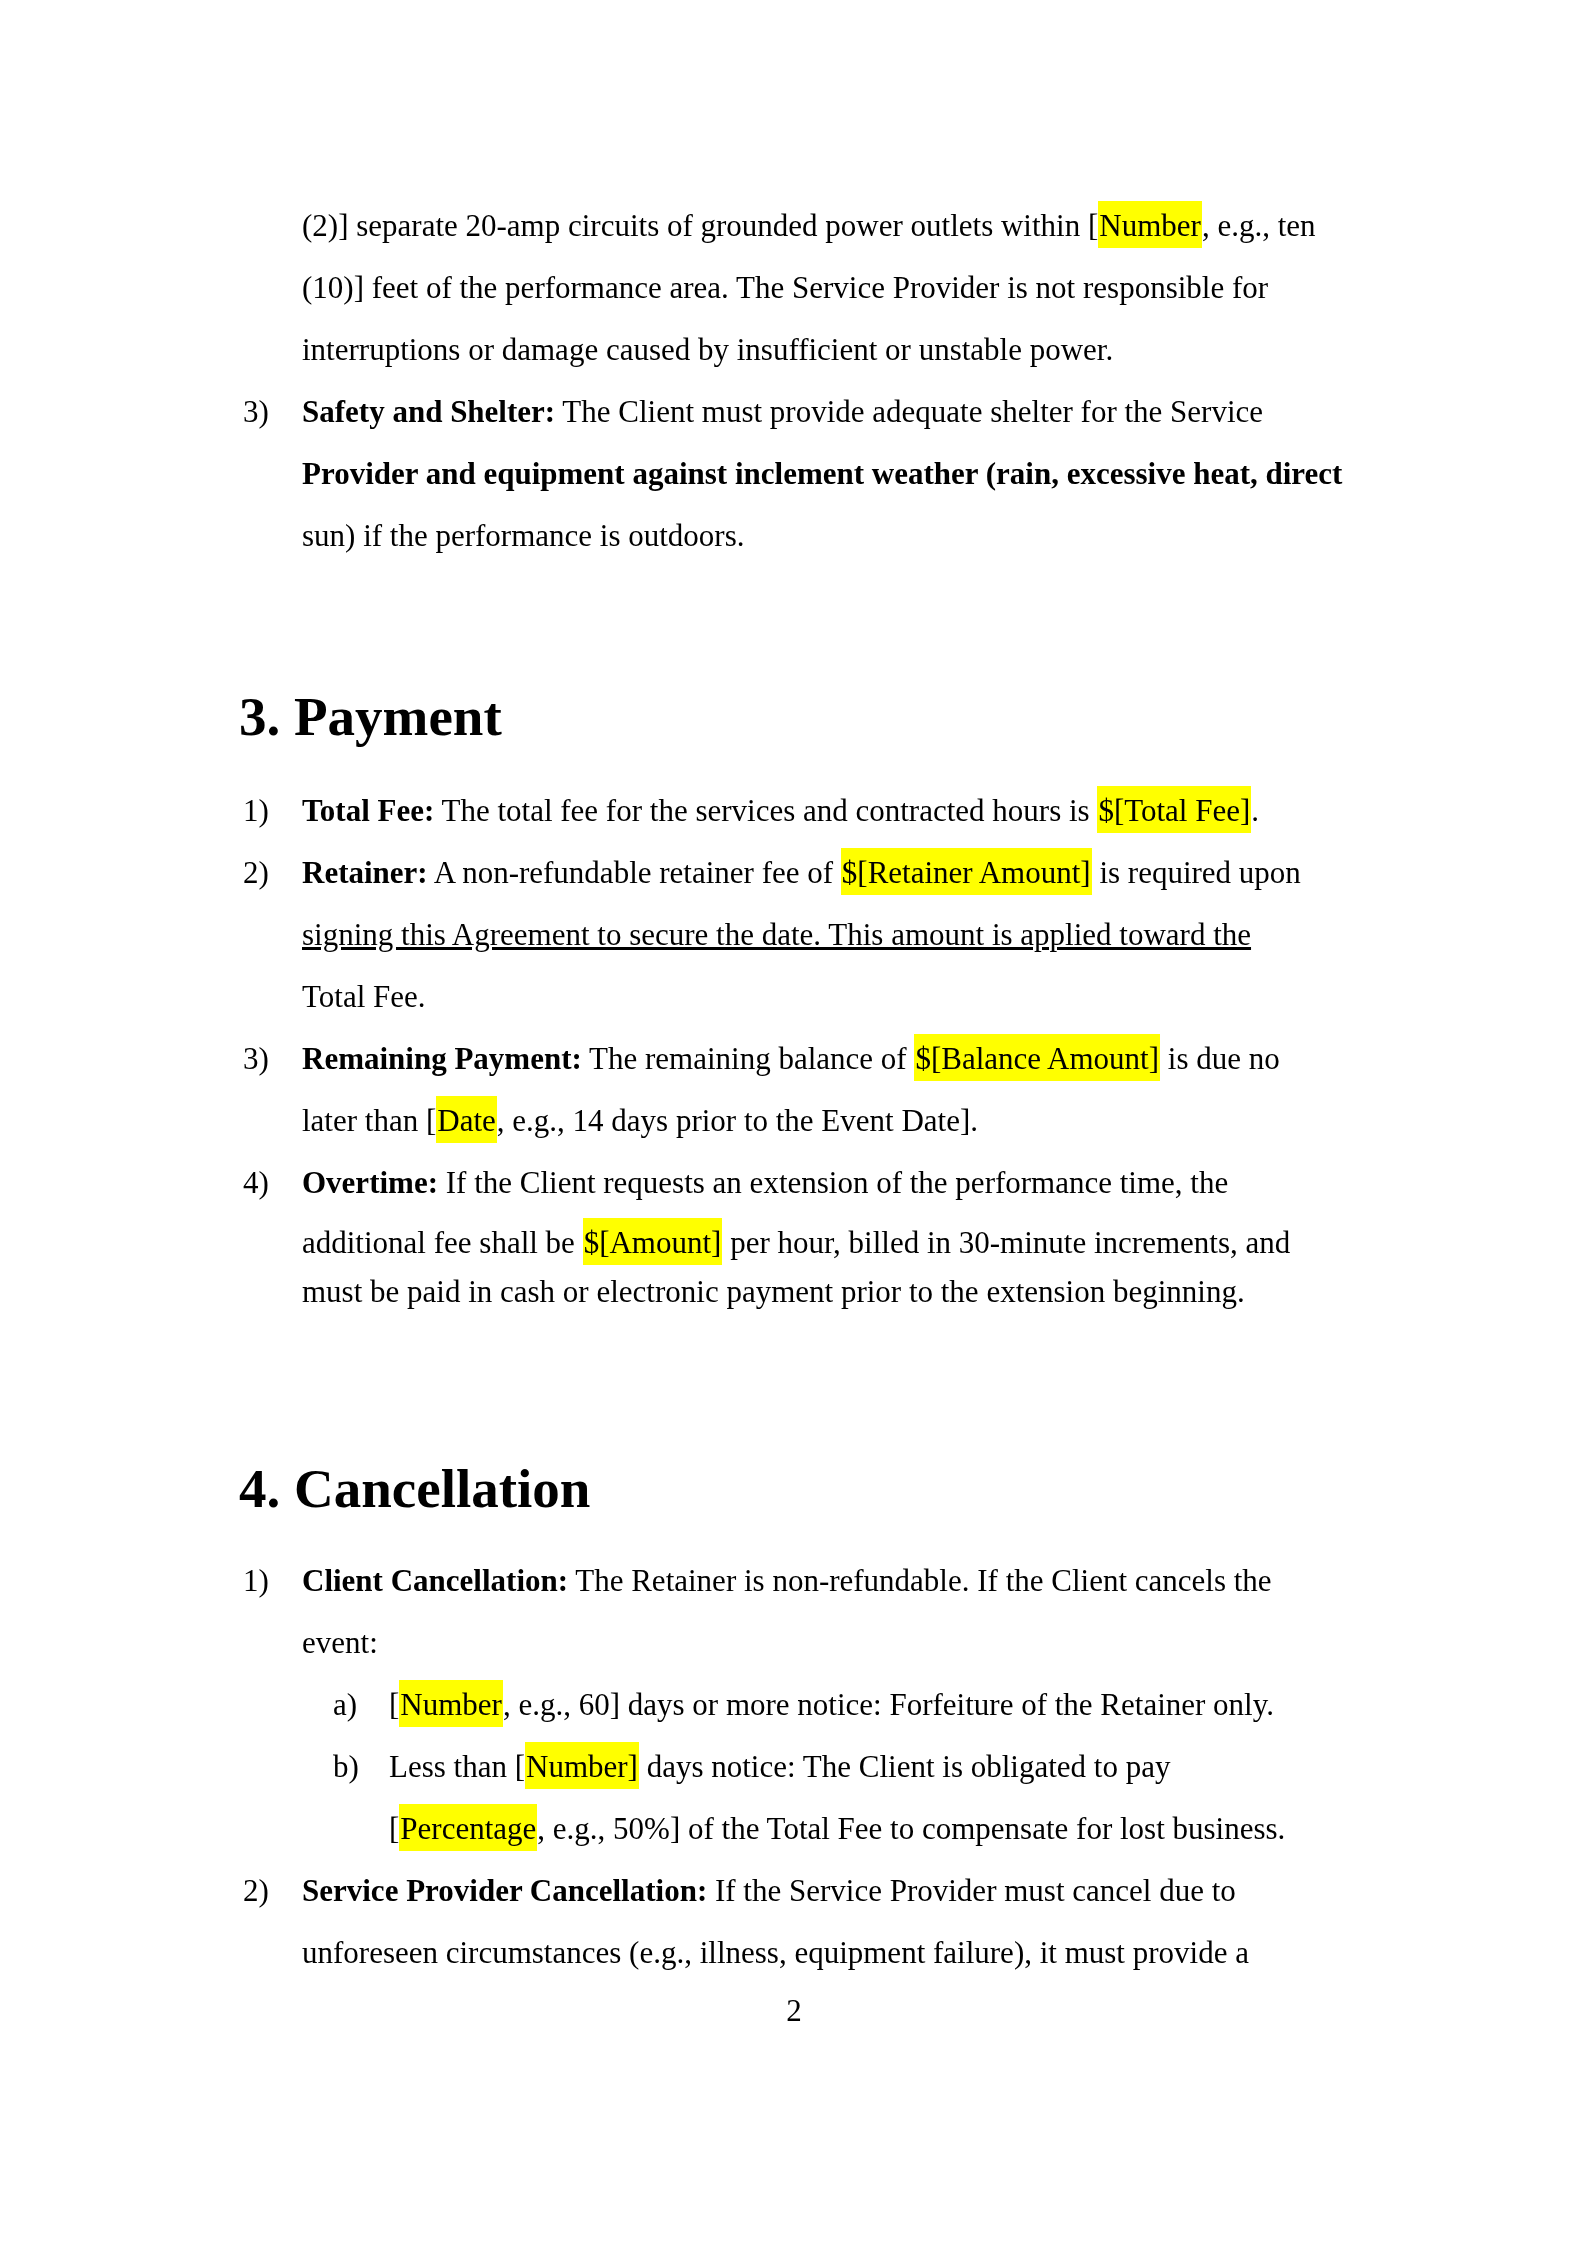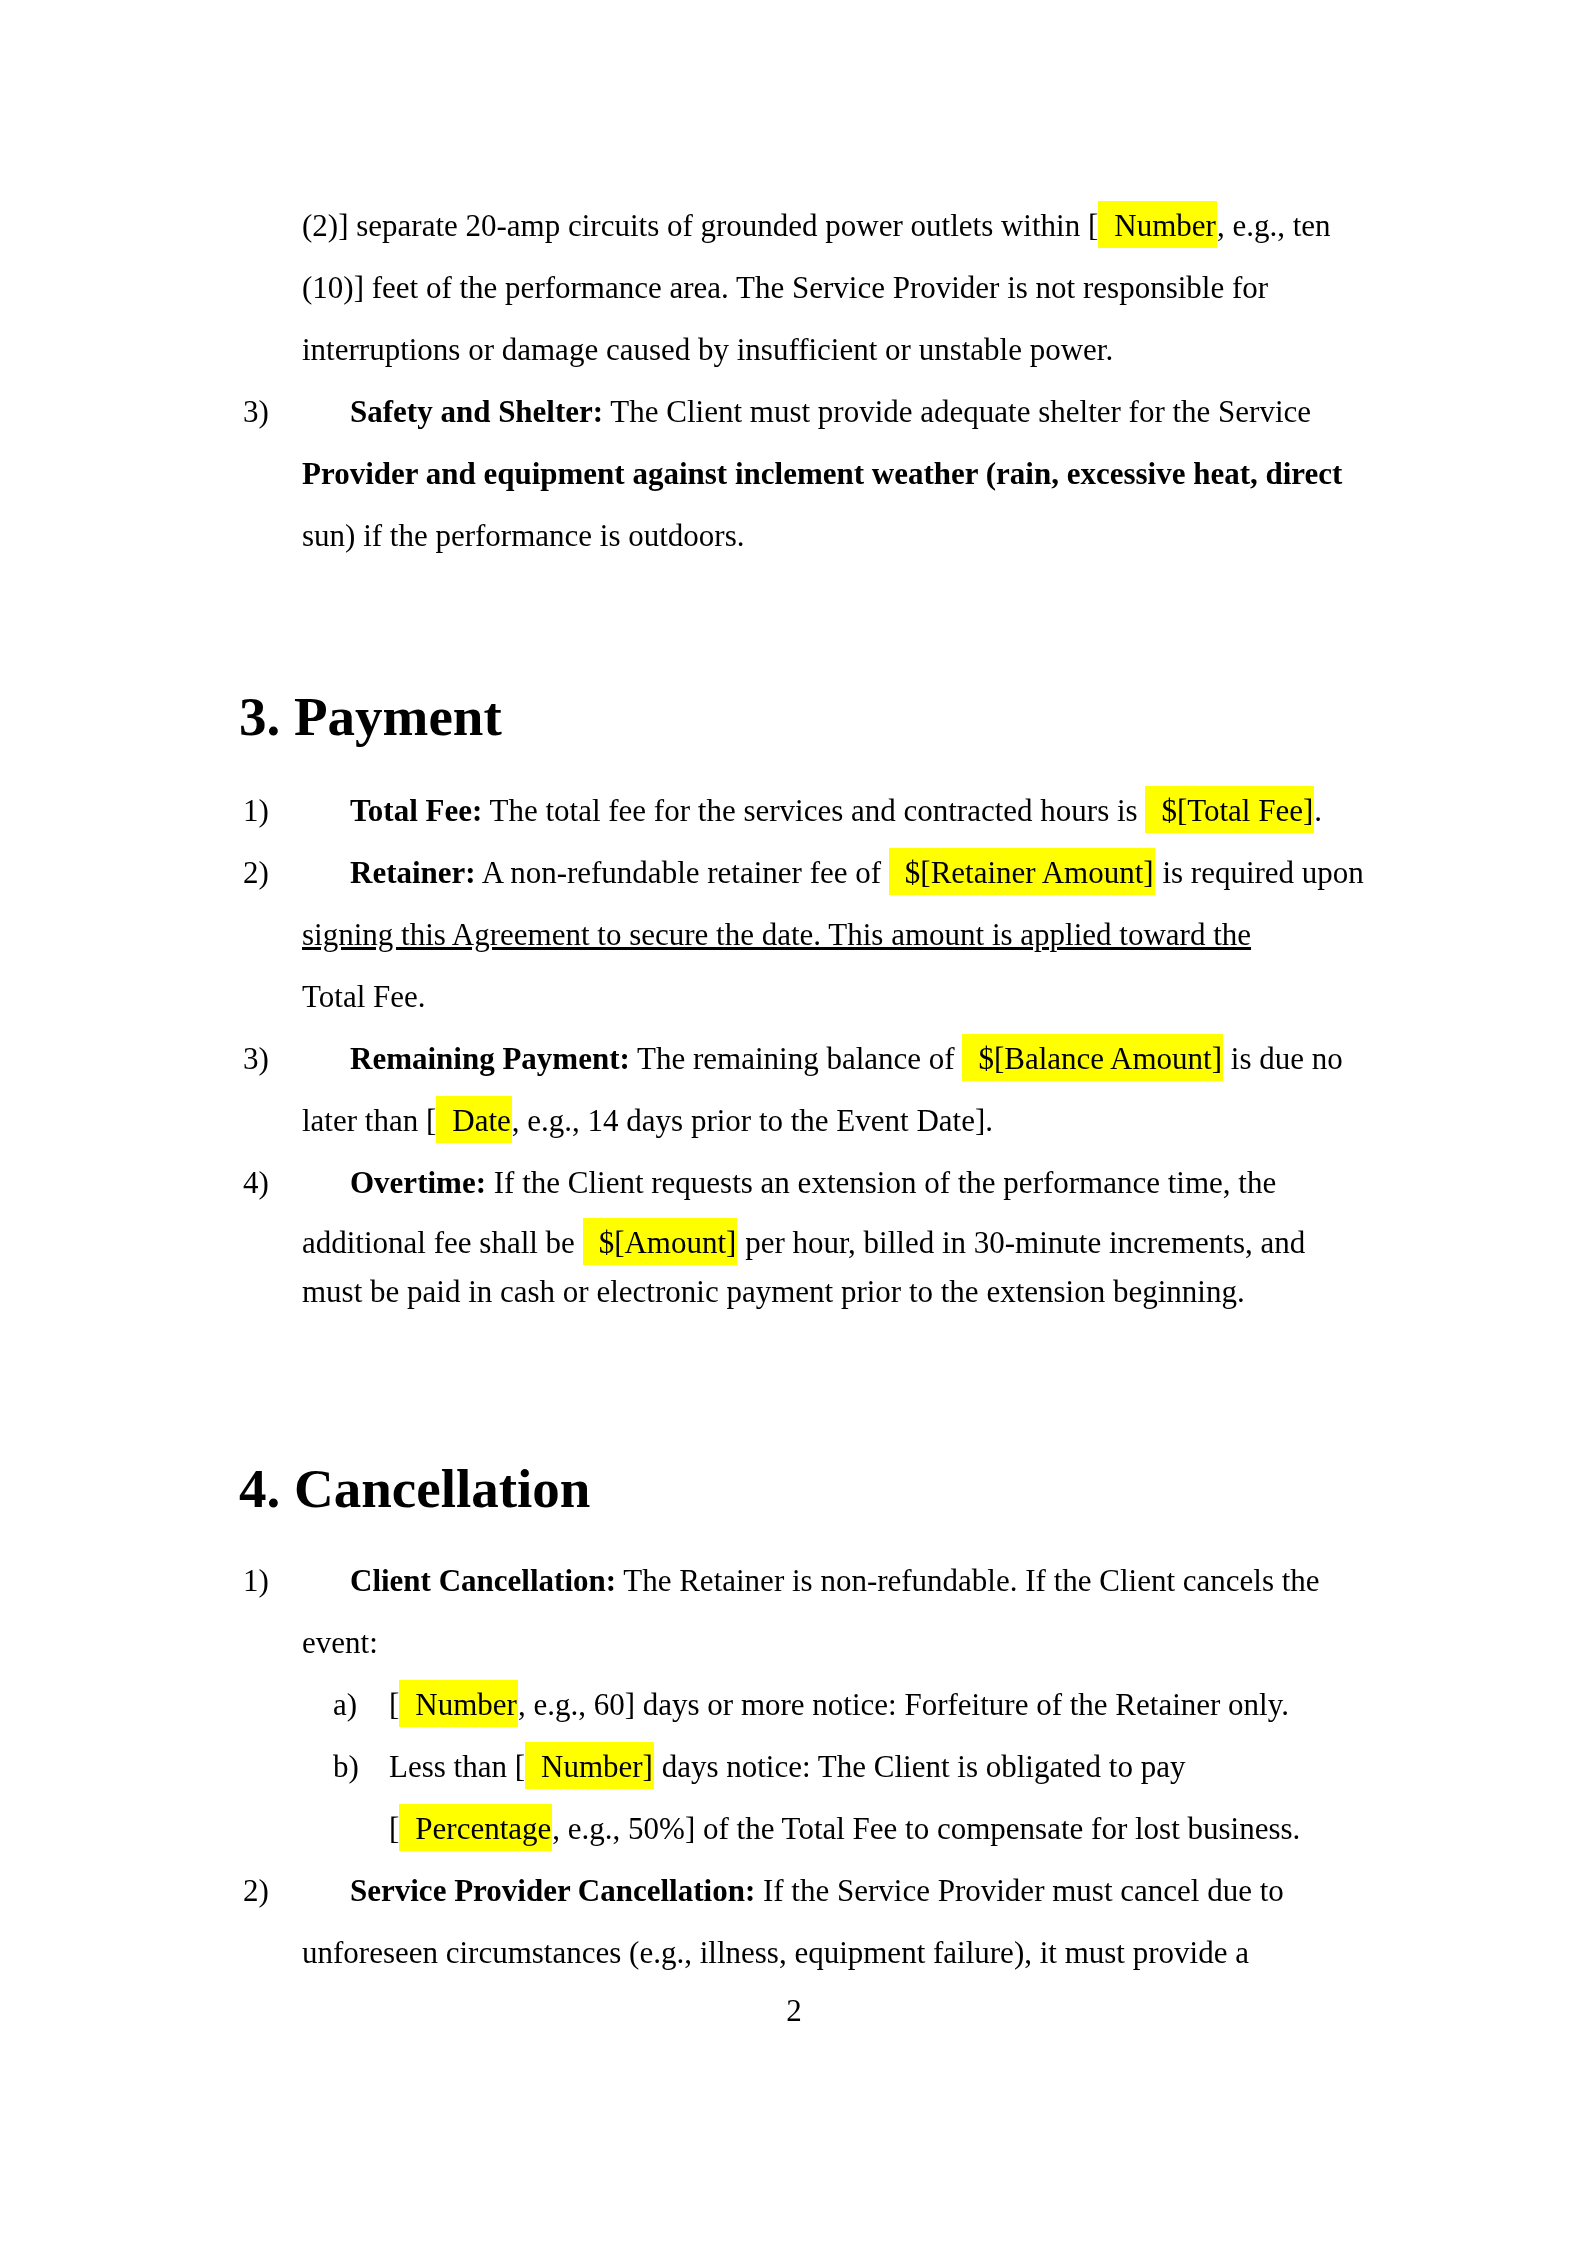"Number" .seg.hl { padding: 7px 1px 5px 16px -> 7px 1px 5px 1px }
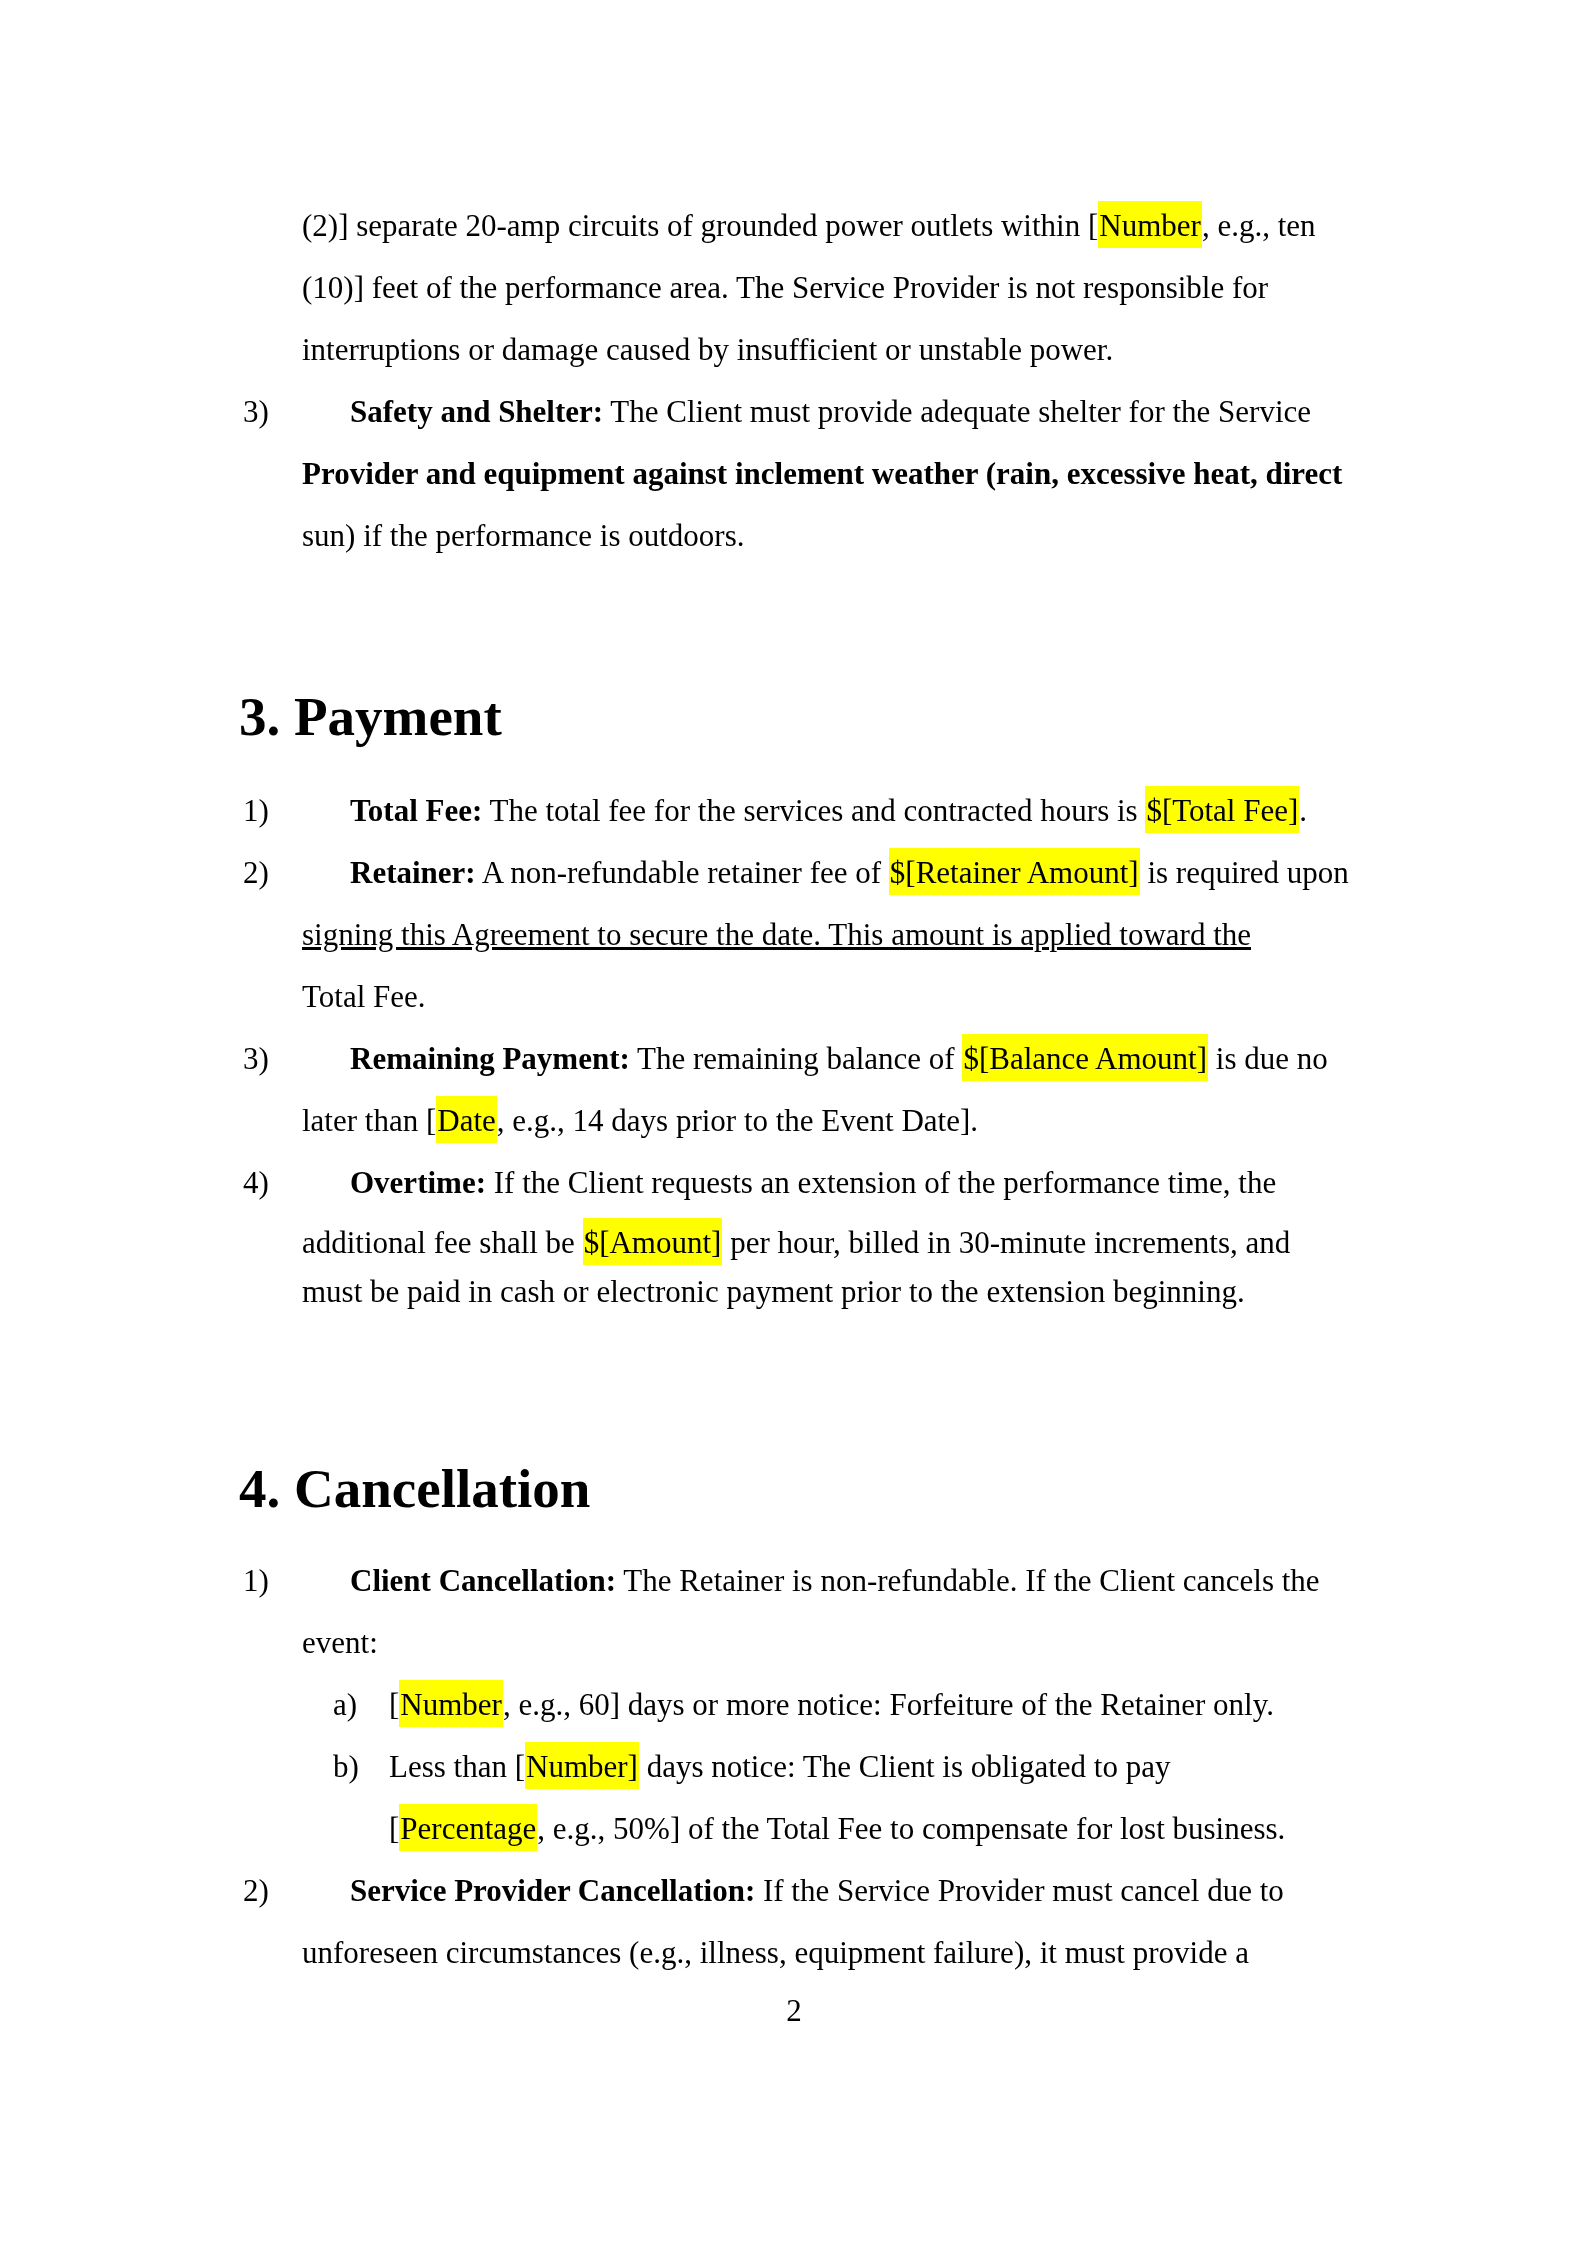"Safety and Shelter:" .seg.bold { margin-left: 48px -> none }
